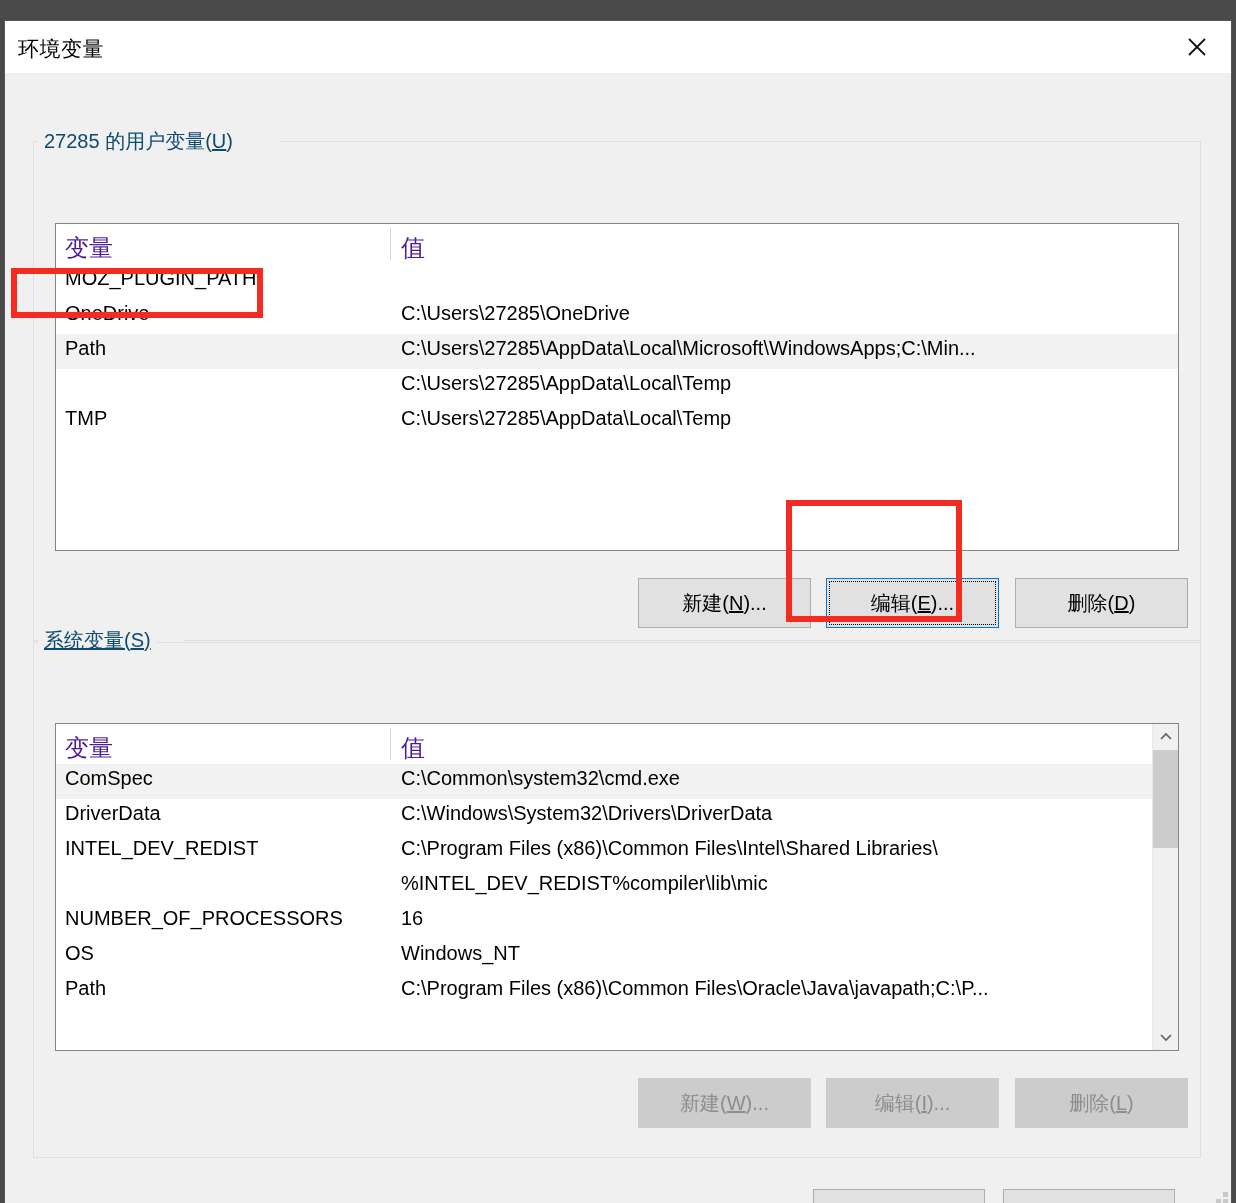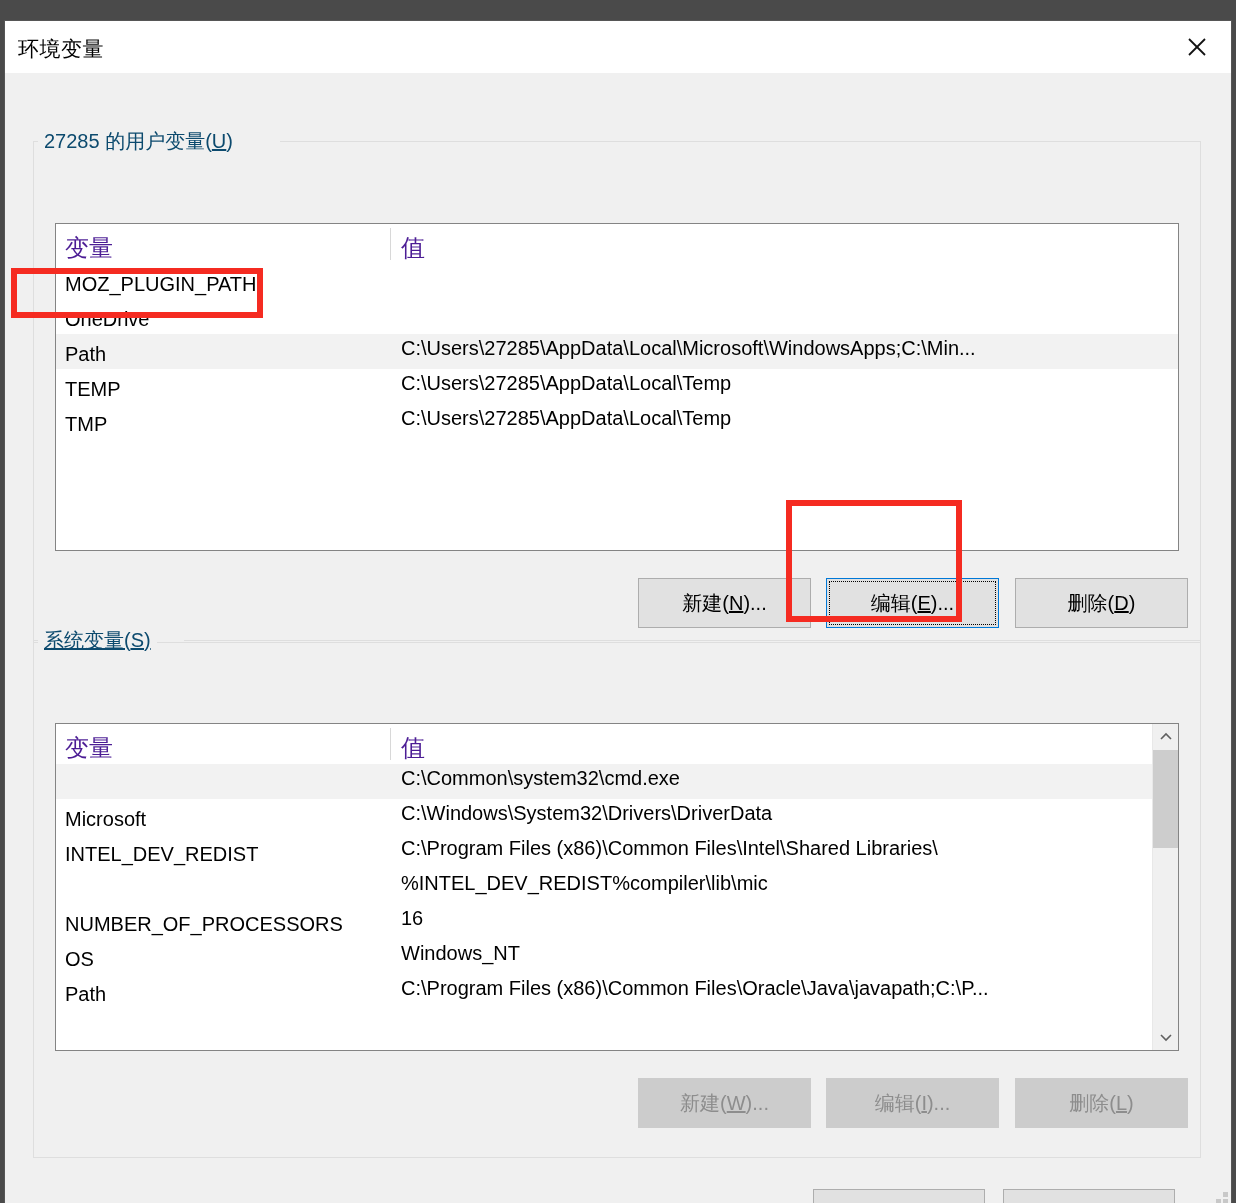"MOZ_PLUGIN_PATH" .lv-row .cell-name { margin-top: 6px -> none }
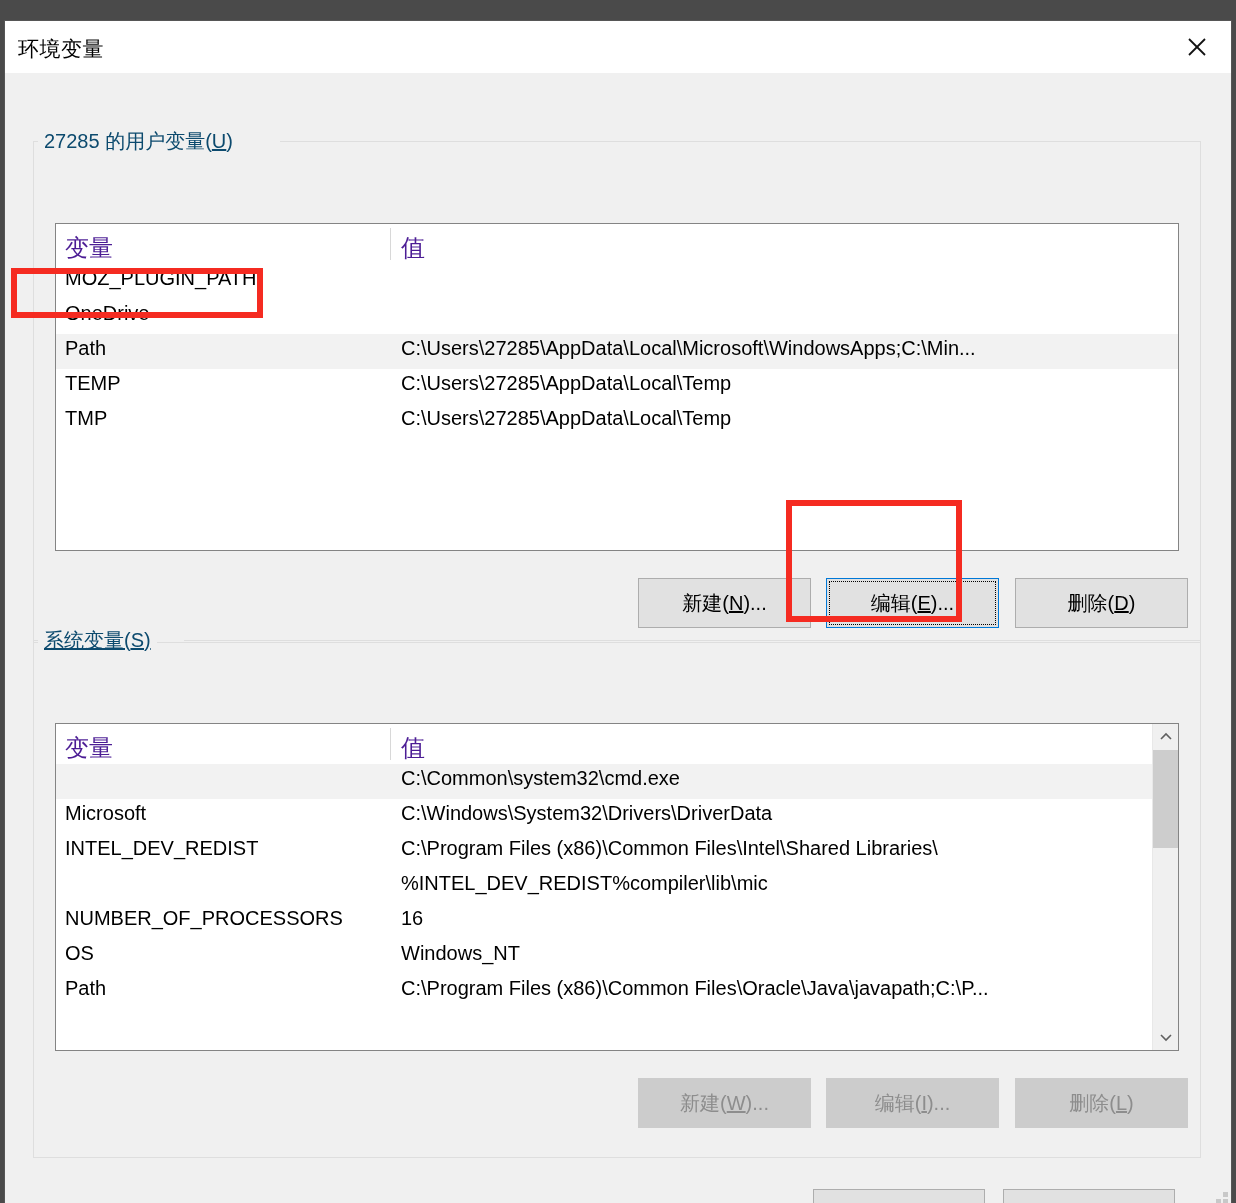"C:\Users\27285\OneDrive" div.cell-val { html: none -> <div>C:\Users\27285\OneDrive</div> }
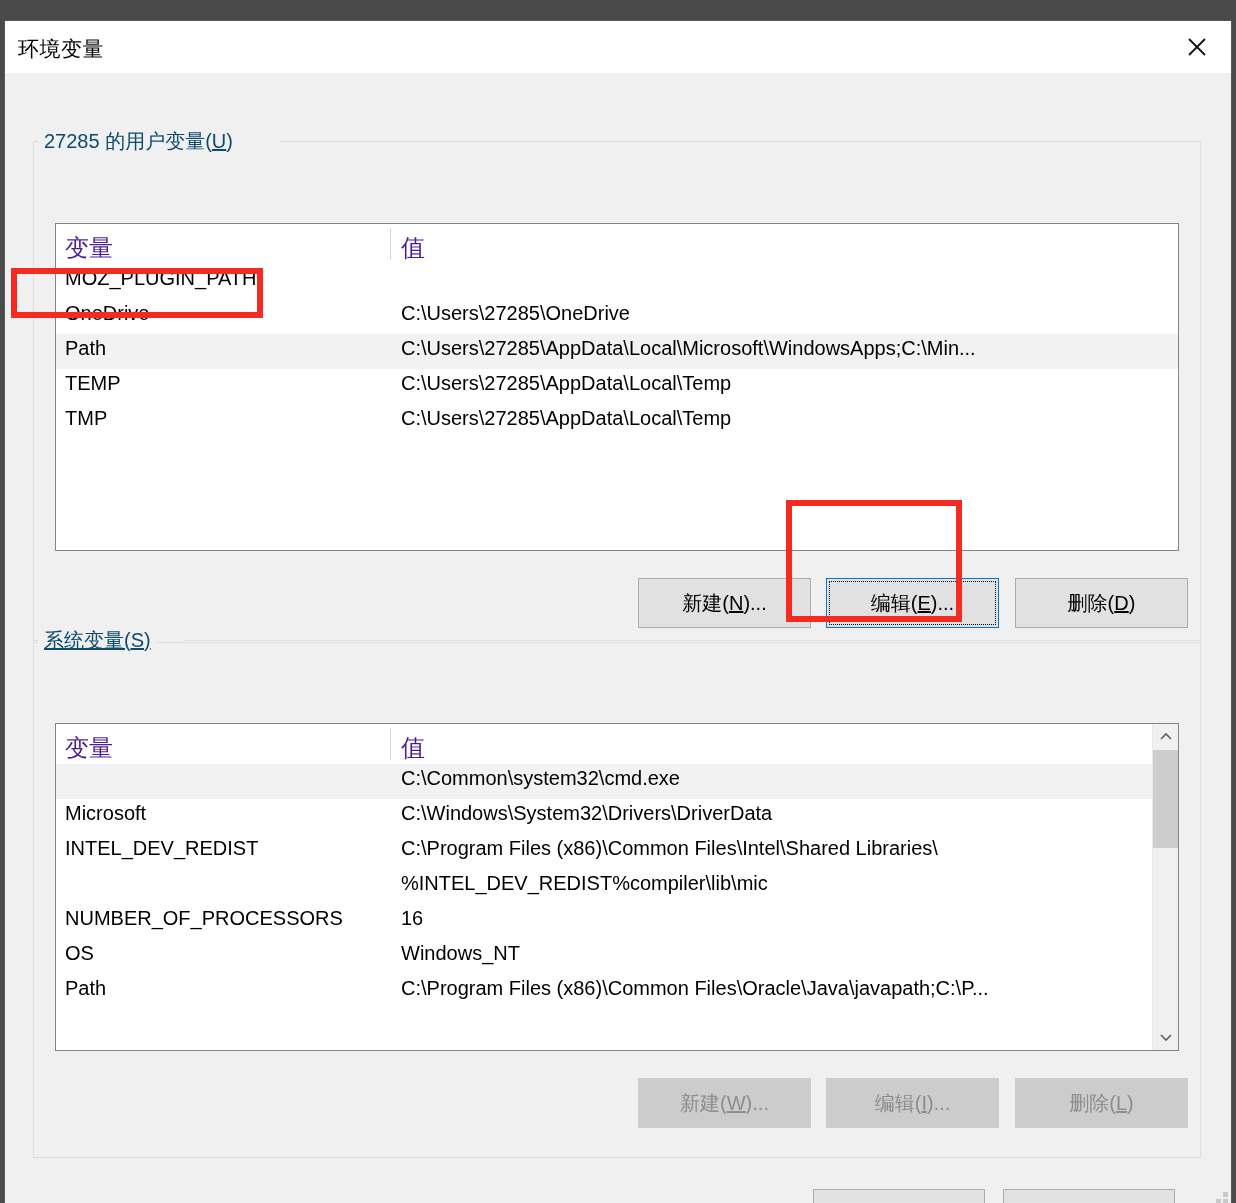"TEMP" div.cell-name { html: <div>TEMP</div> -> none }
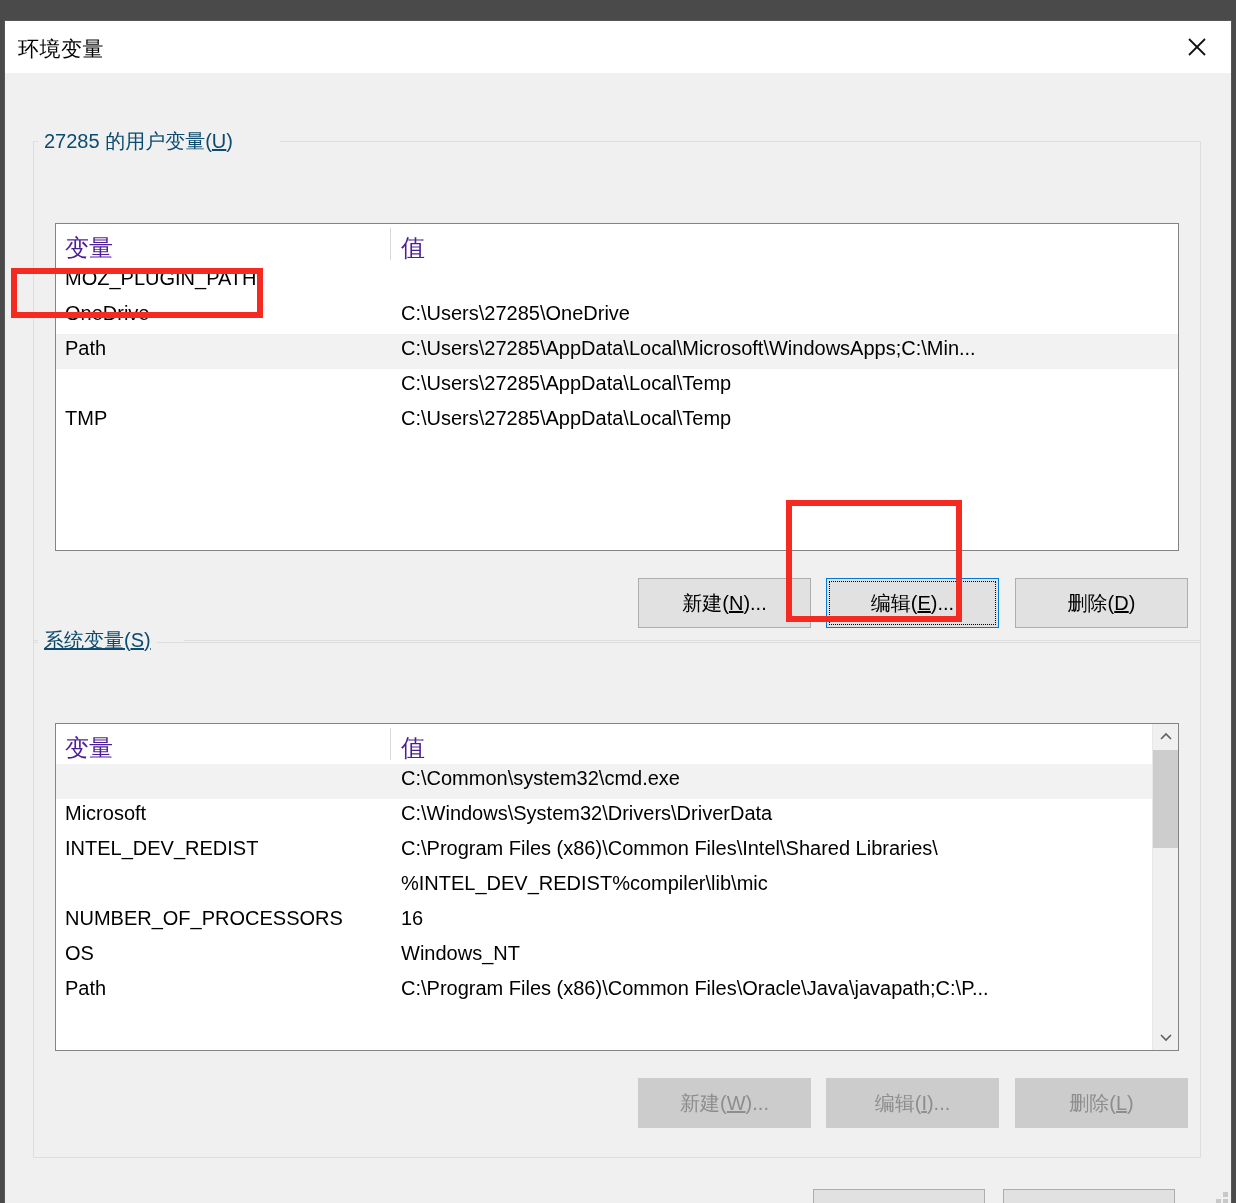"ComSpec" div.cell-name { html: none -> <div>ComSpec</div> }
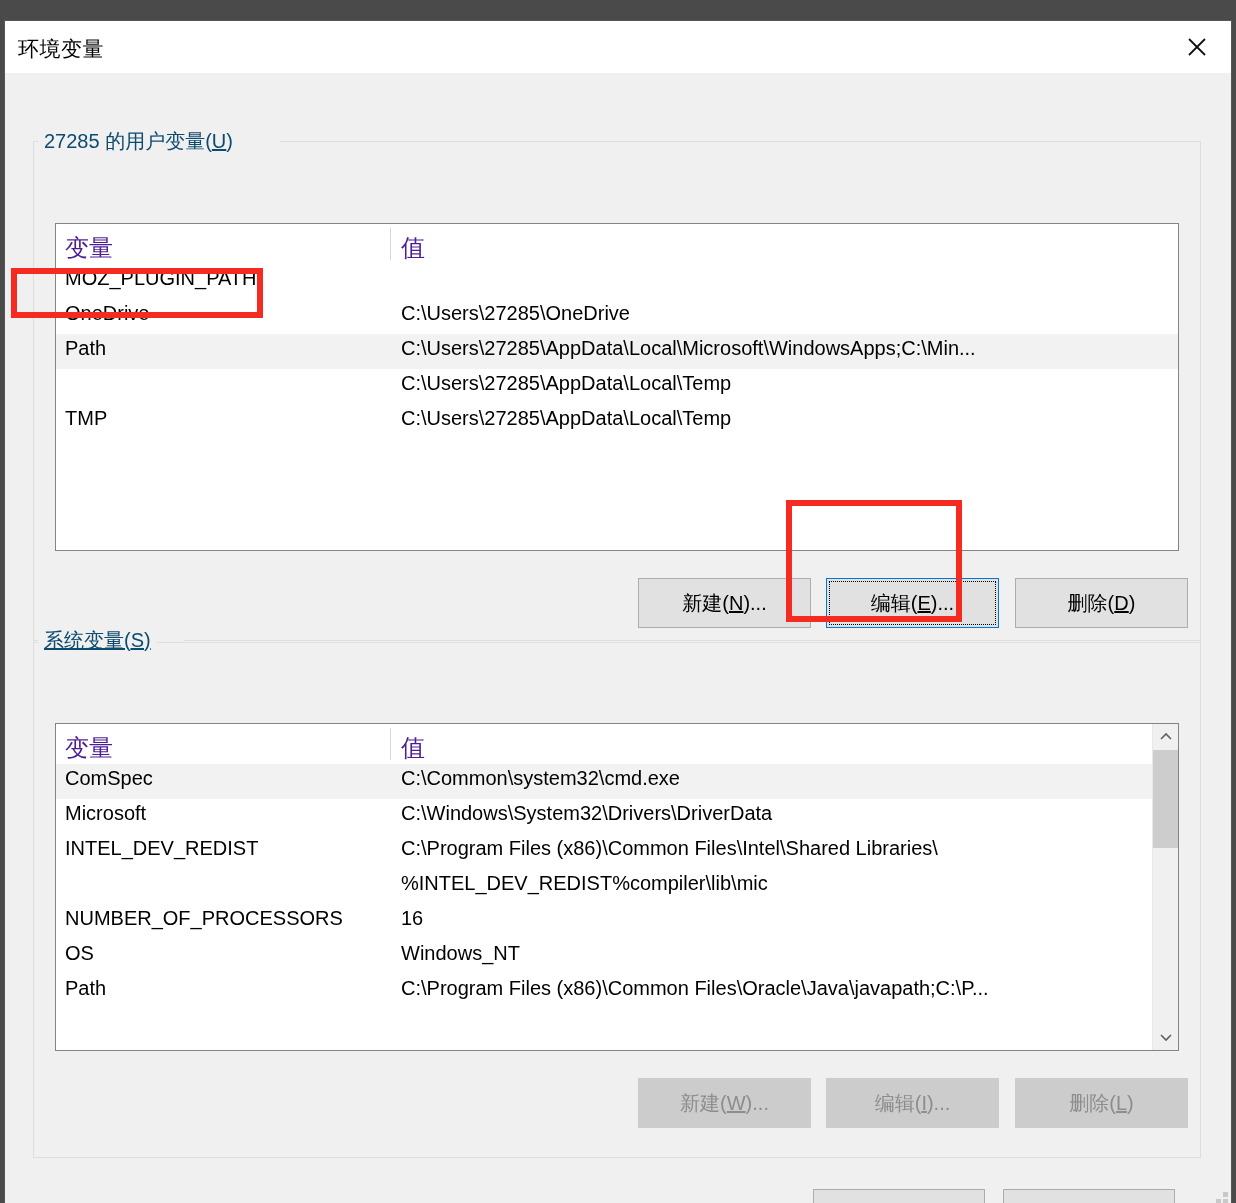"Microsoft" div.cell-name { text: Microsoft -> DriverData }
